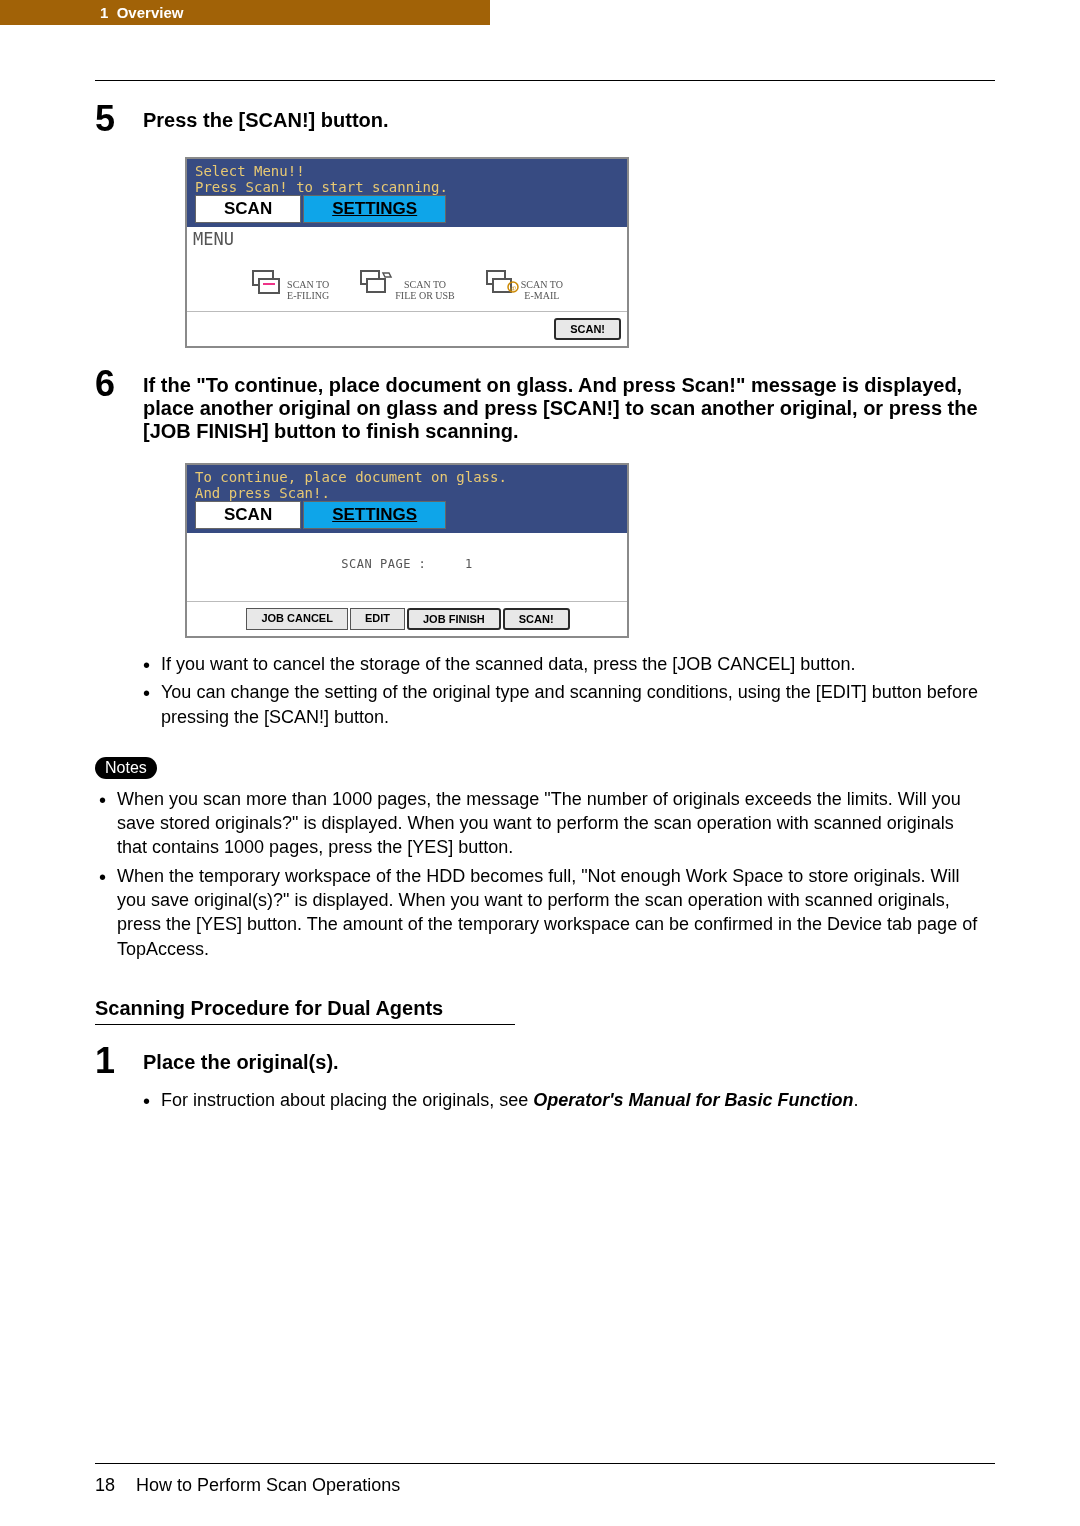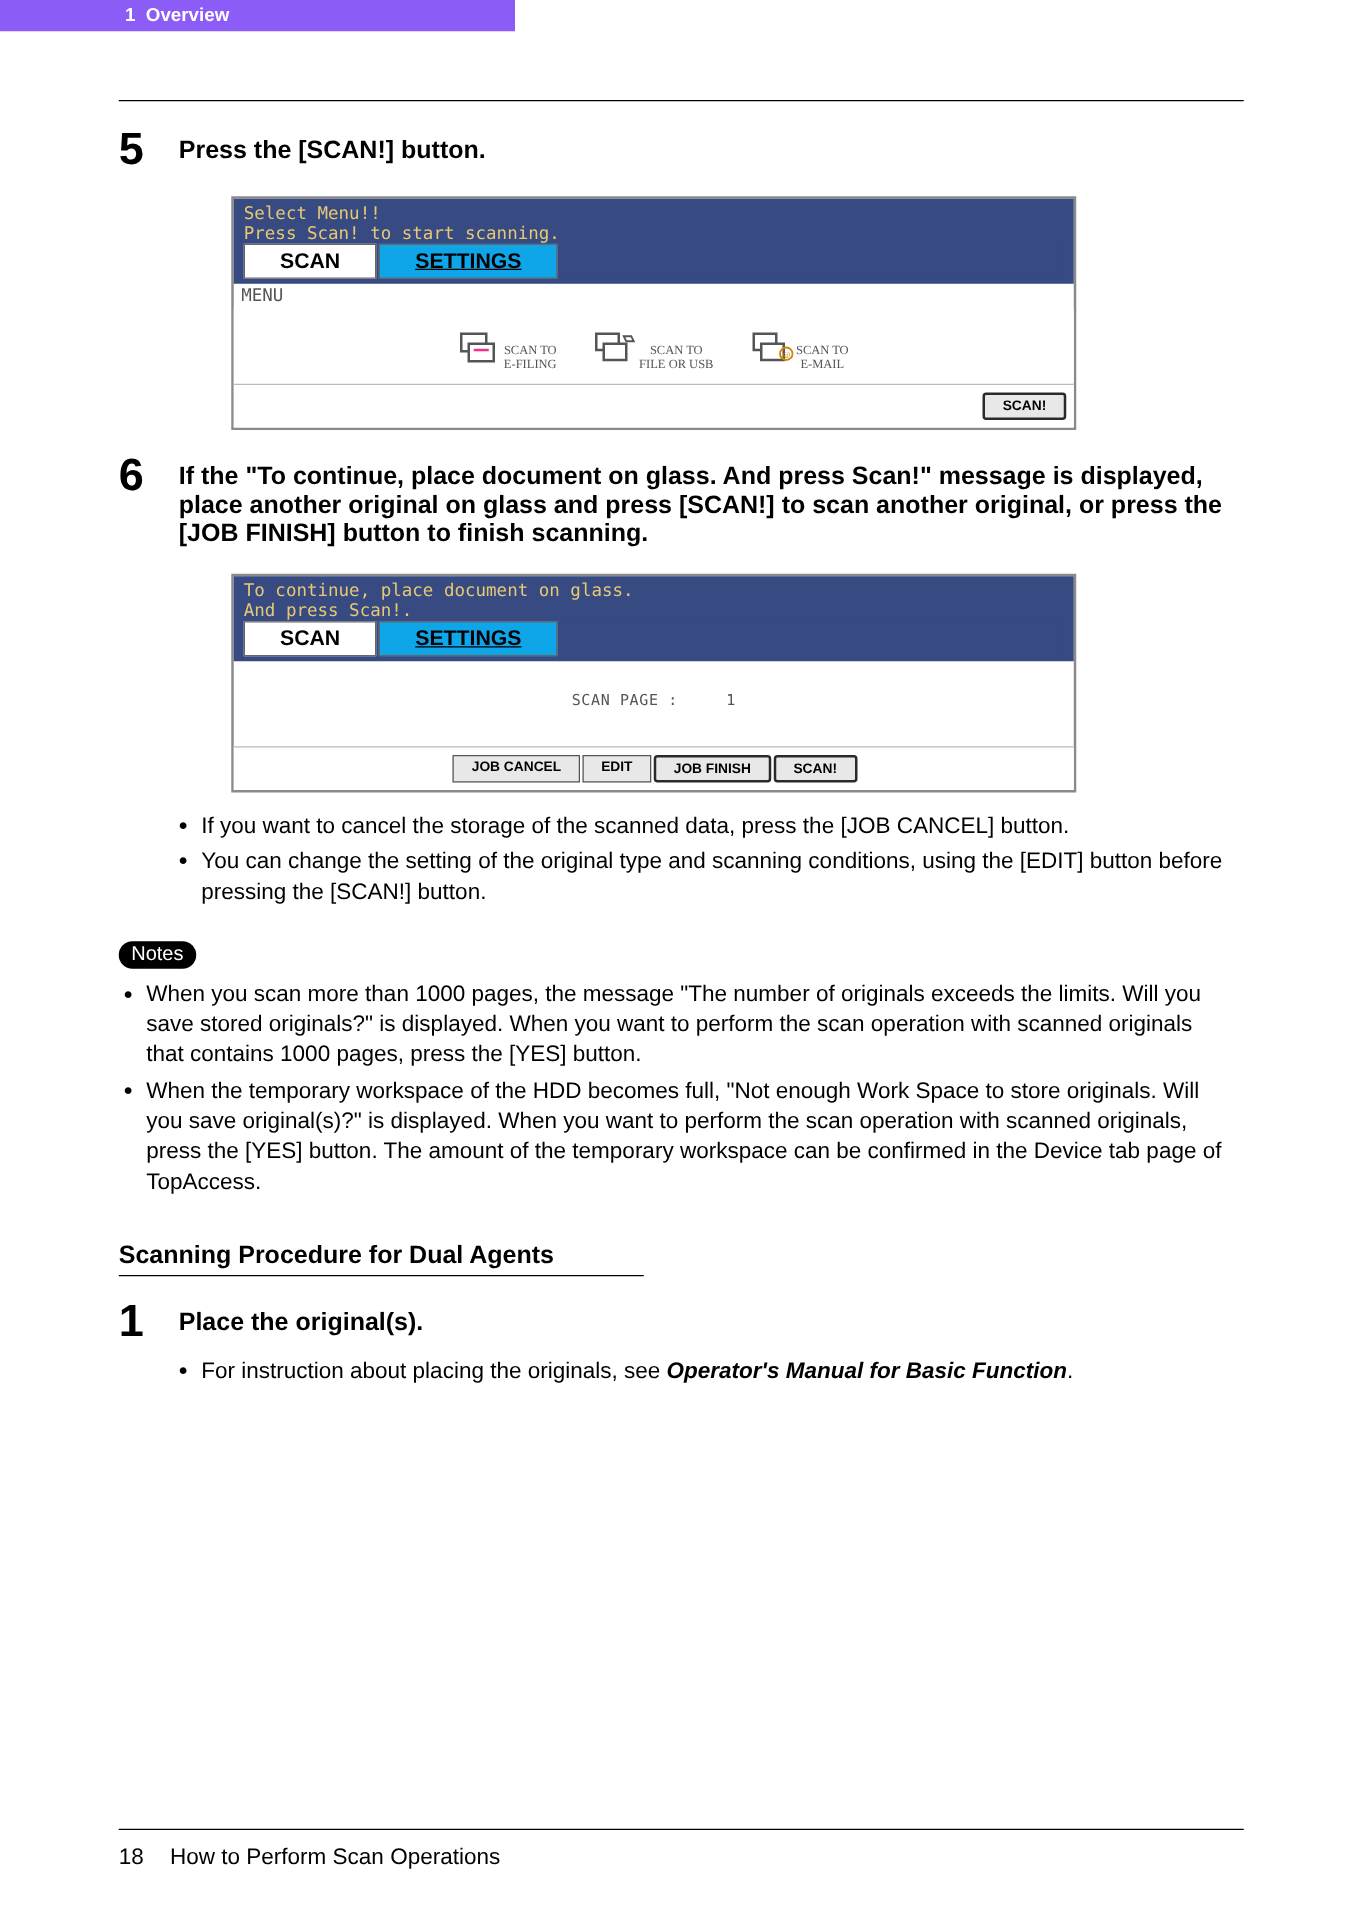"1 Overview" .header-bar { background: #8b5cf6 -> #a16207; width: 412px -> 490px }
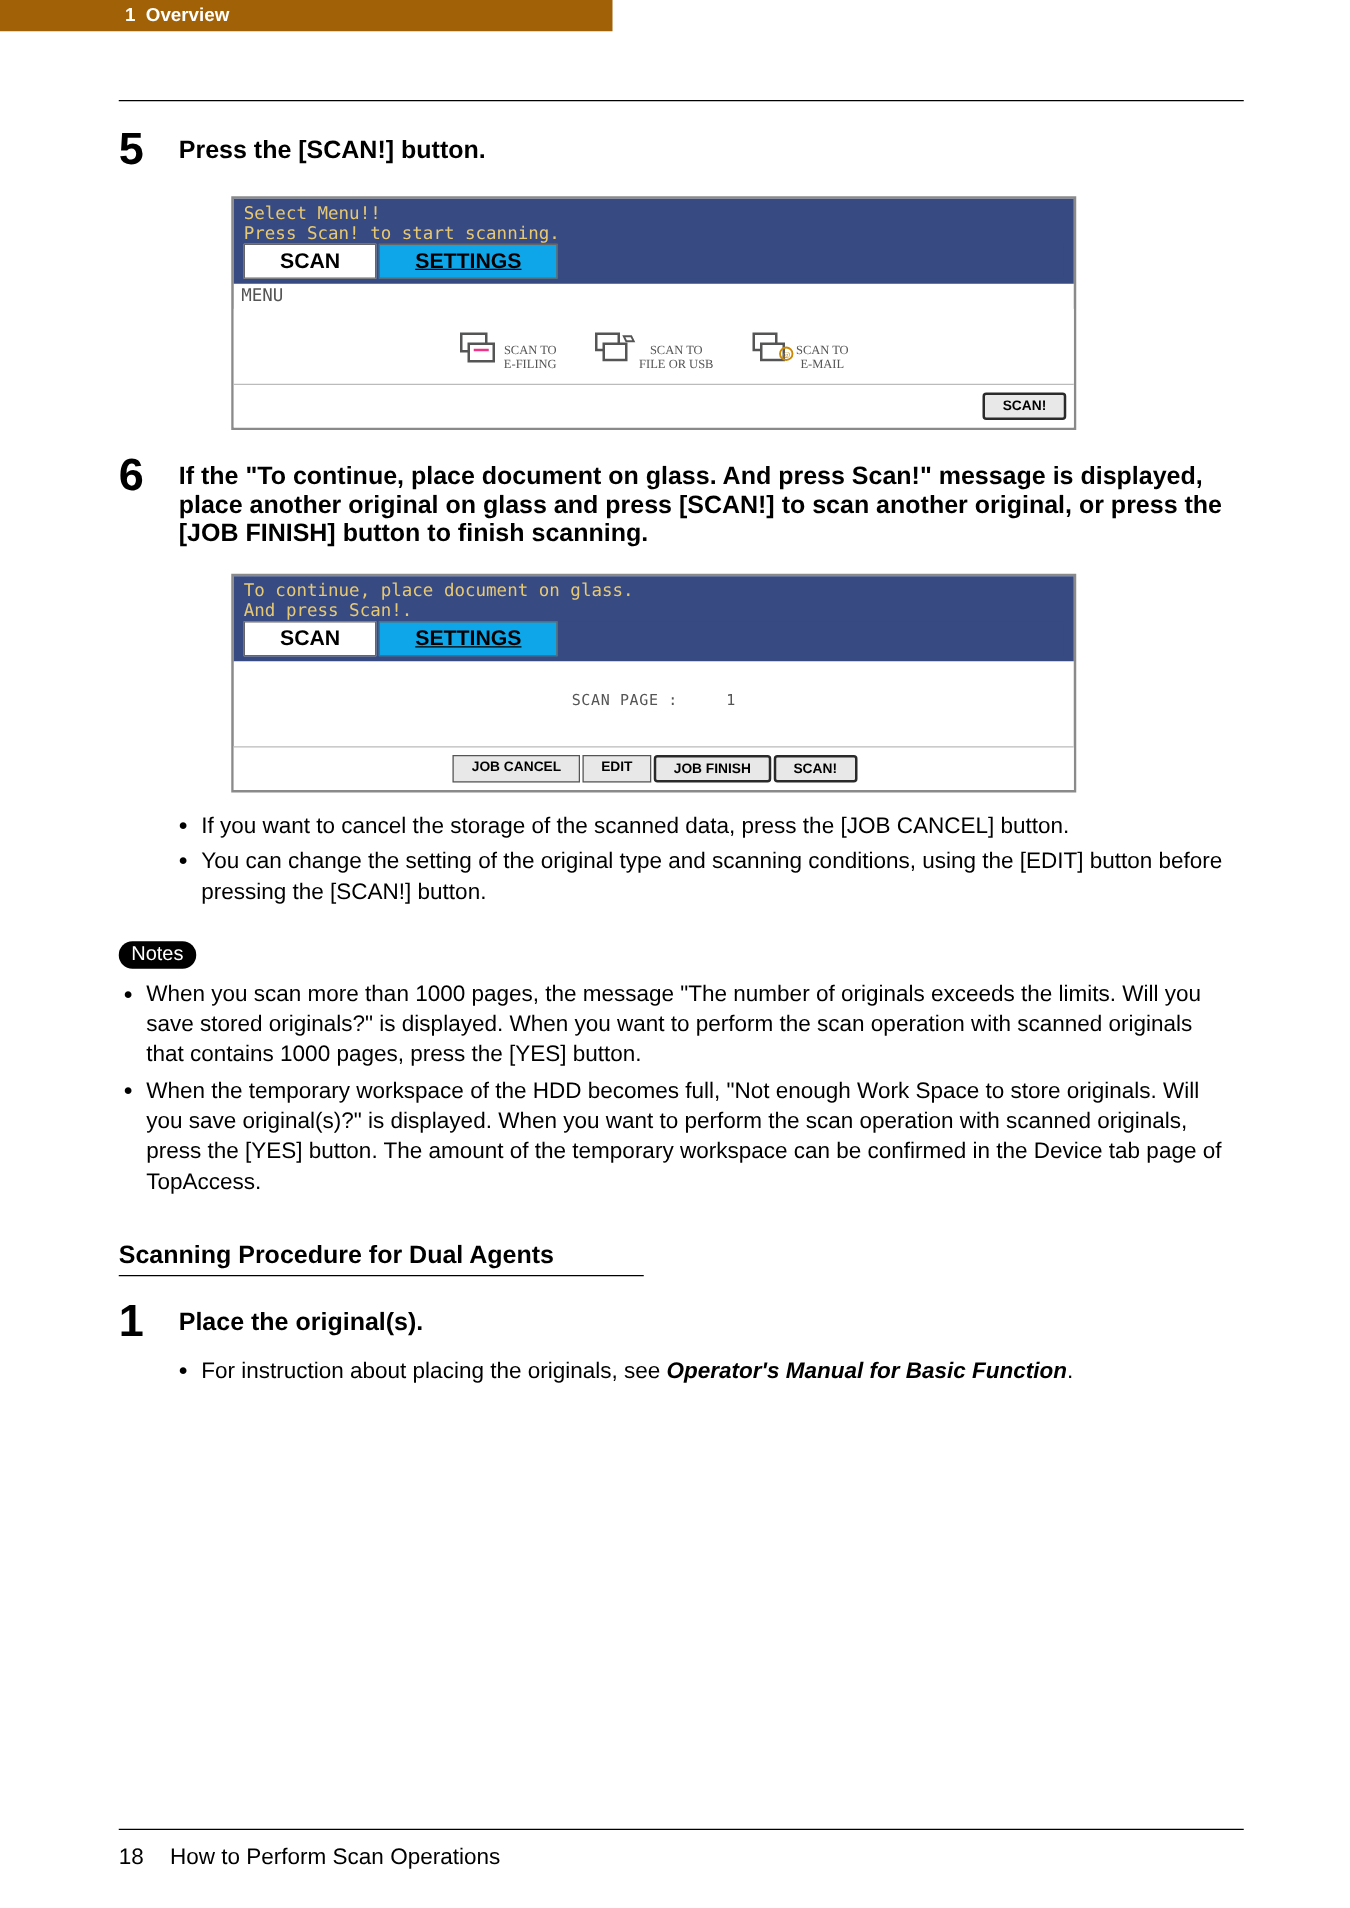"Select Menu!!" .screenshot-panel { width: 676px -> 444px }
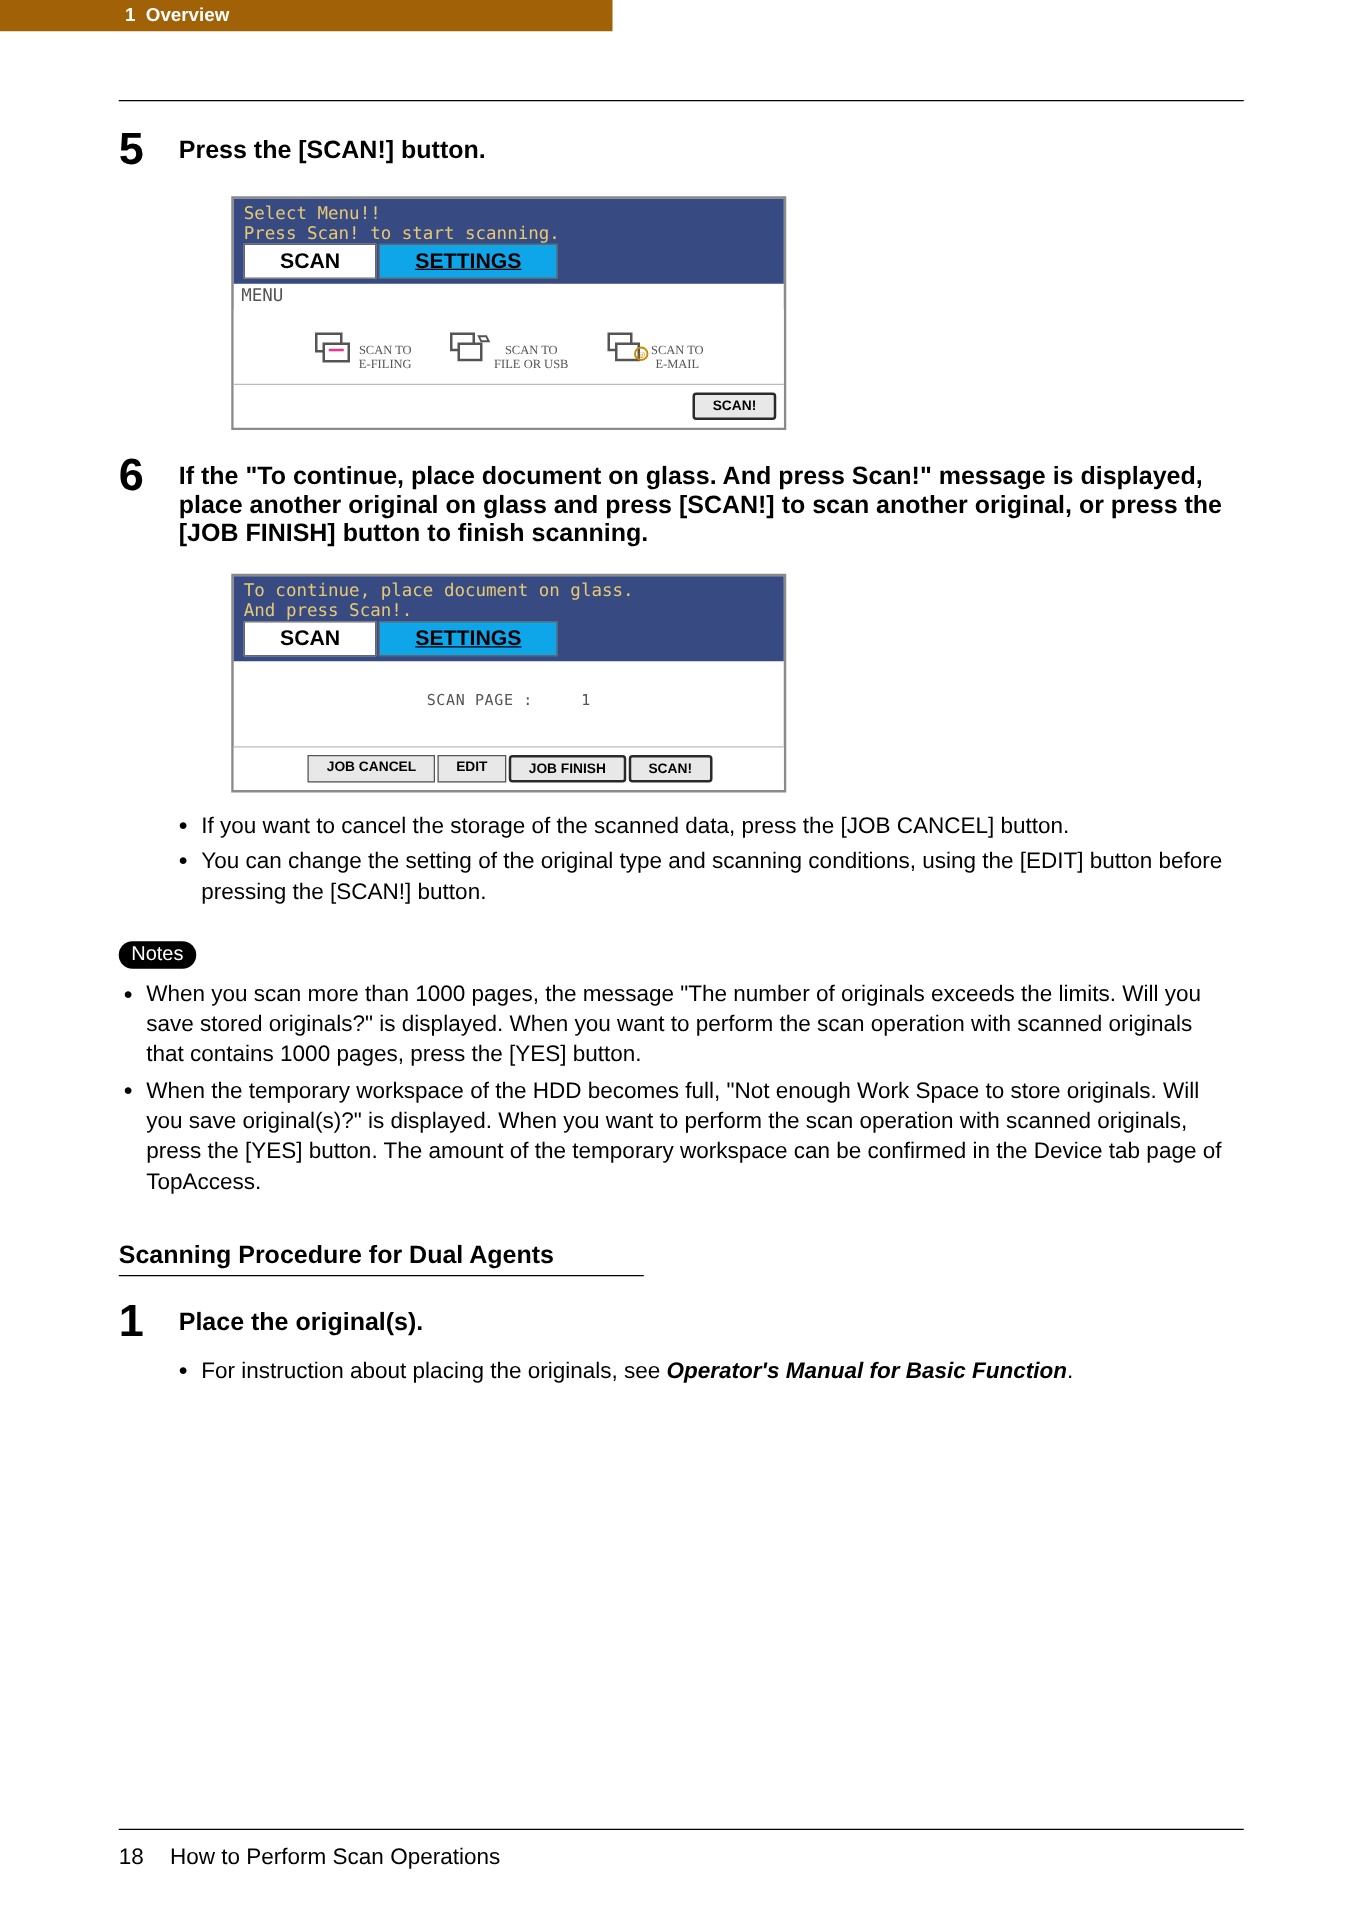"MENU" .panel-menu-label { font-size: 14px -> 17px }
